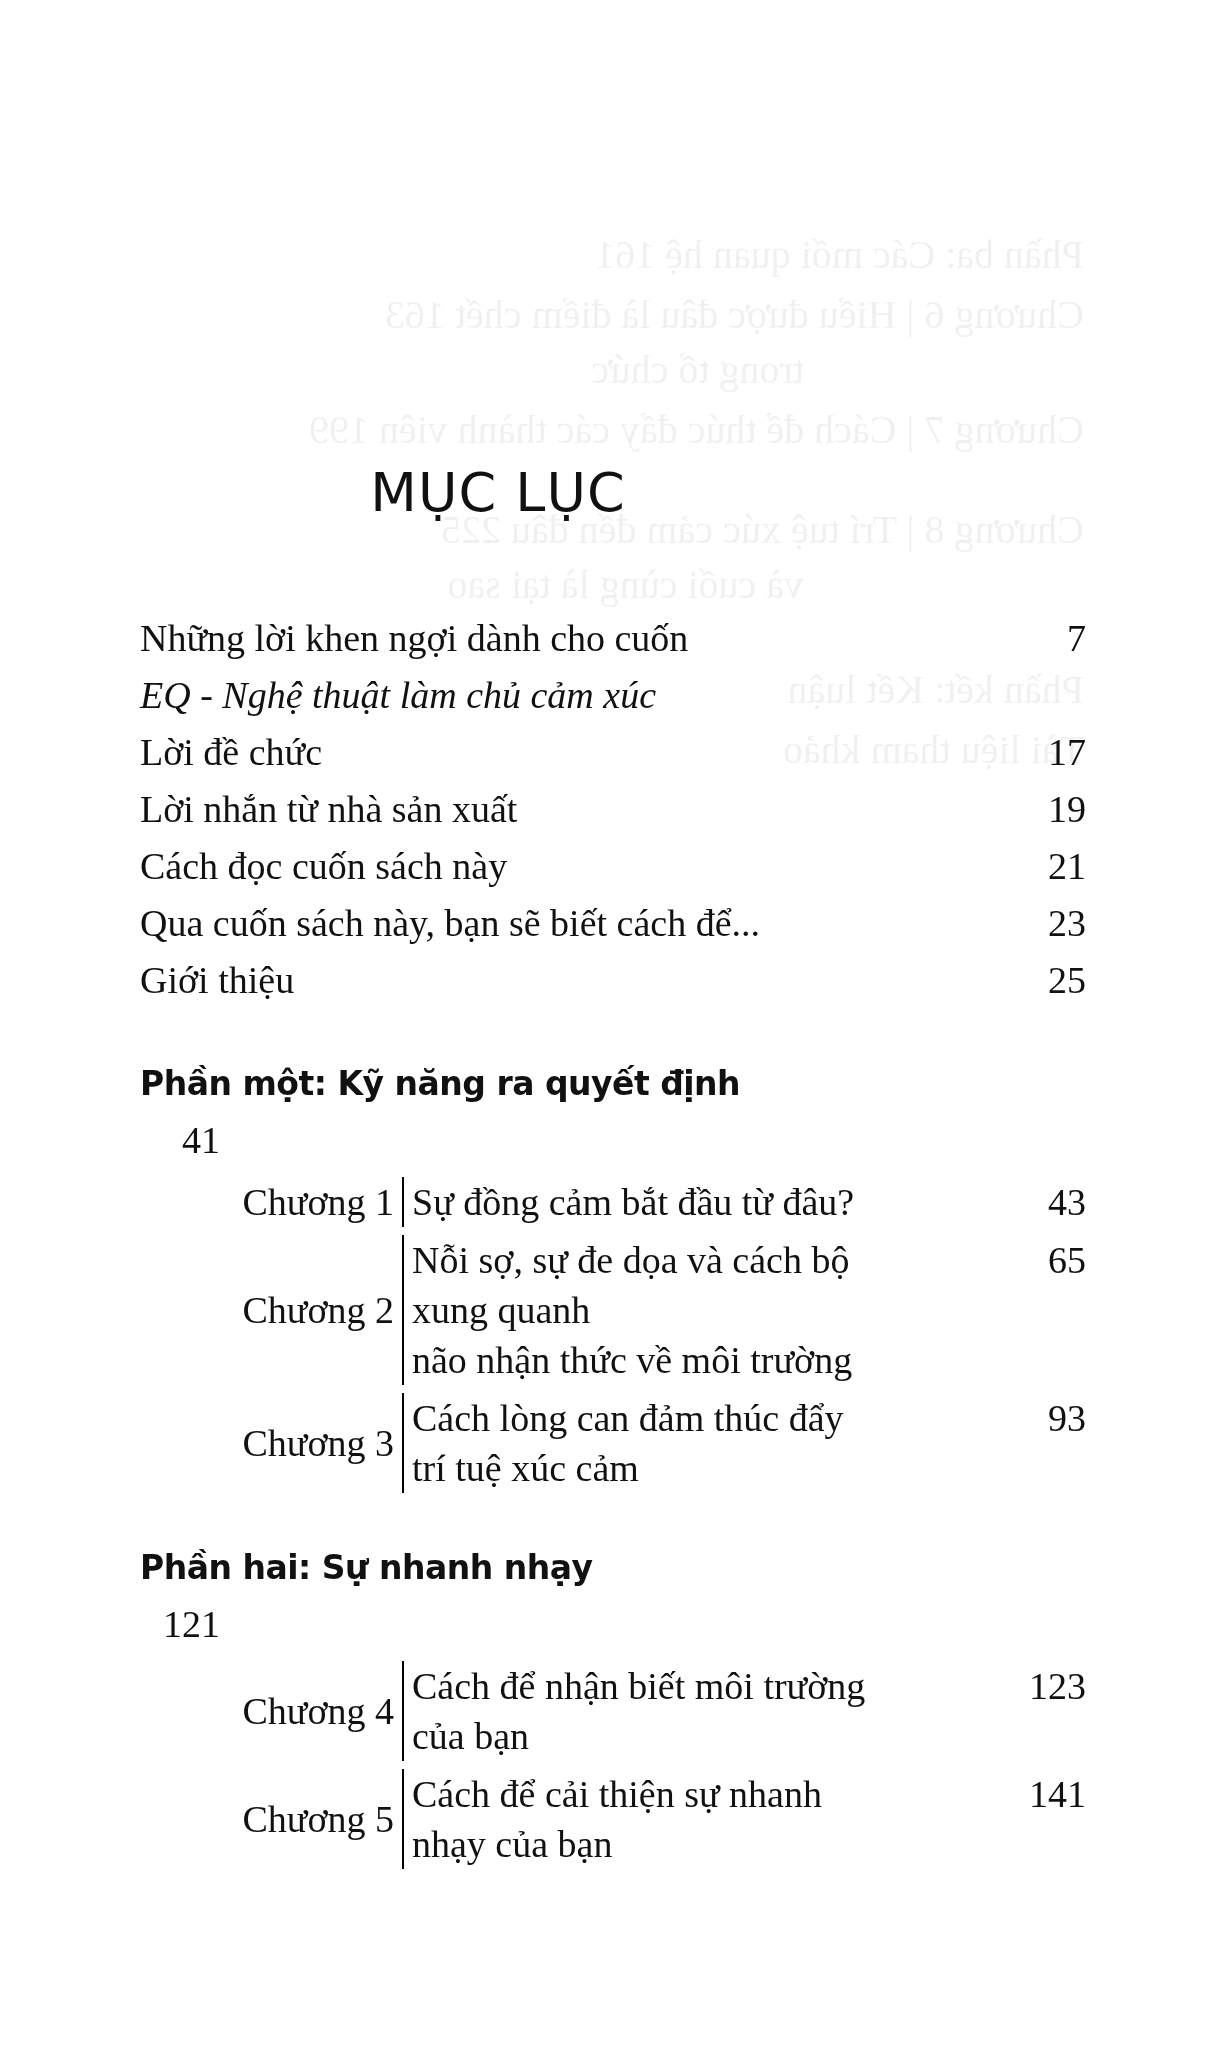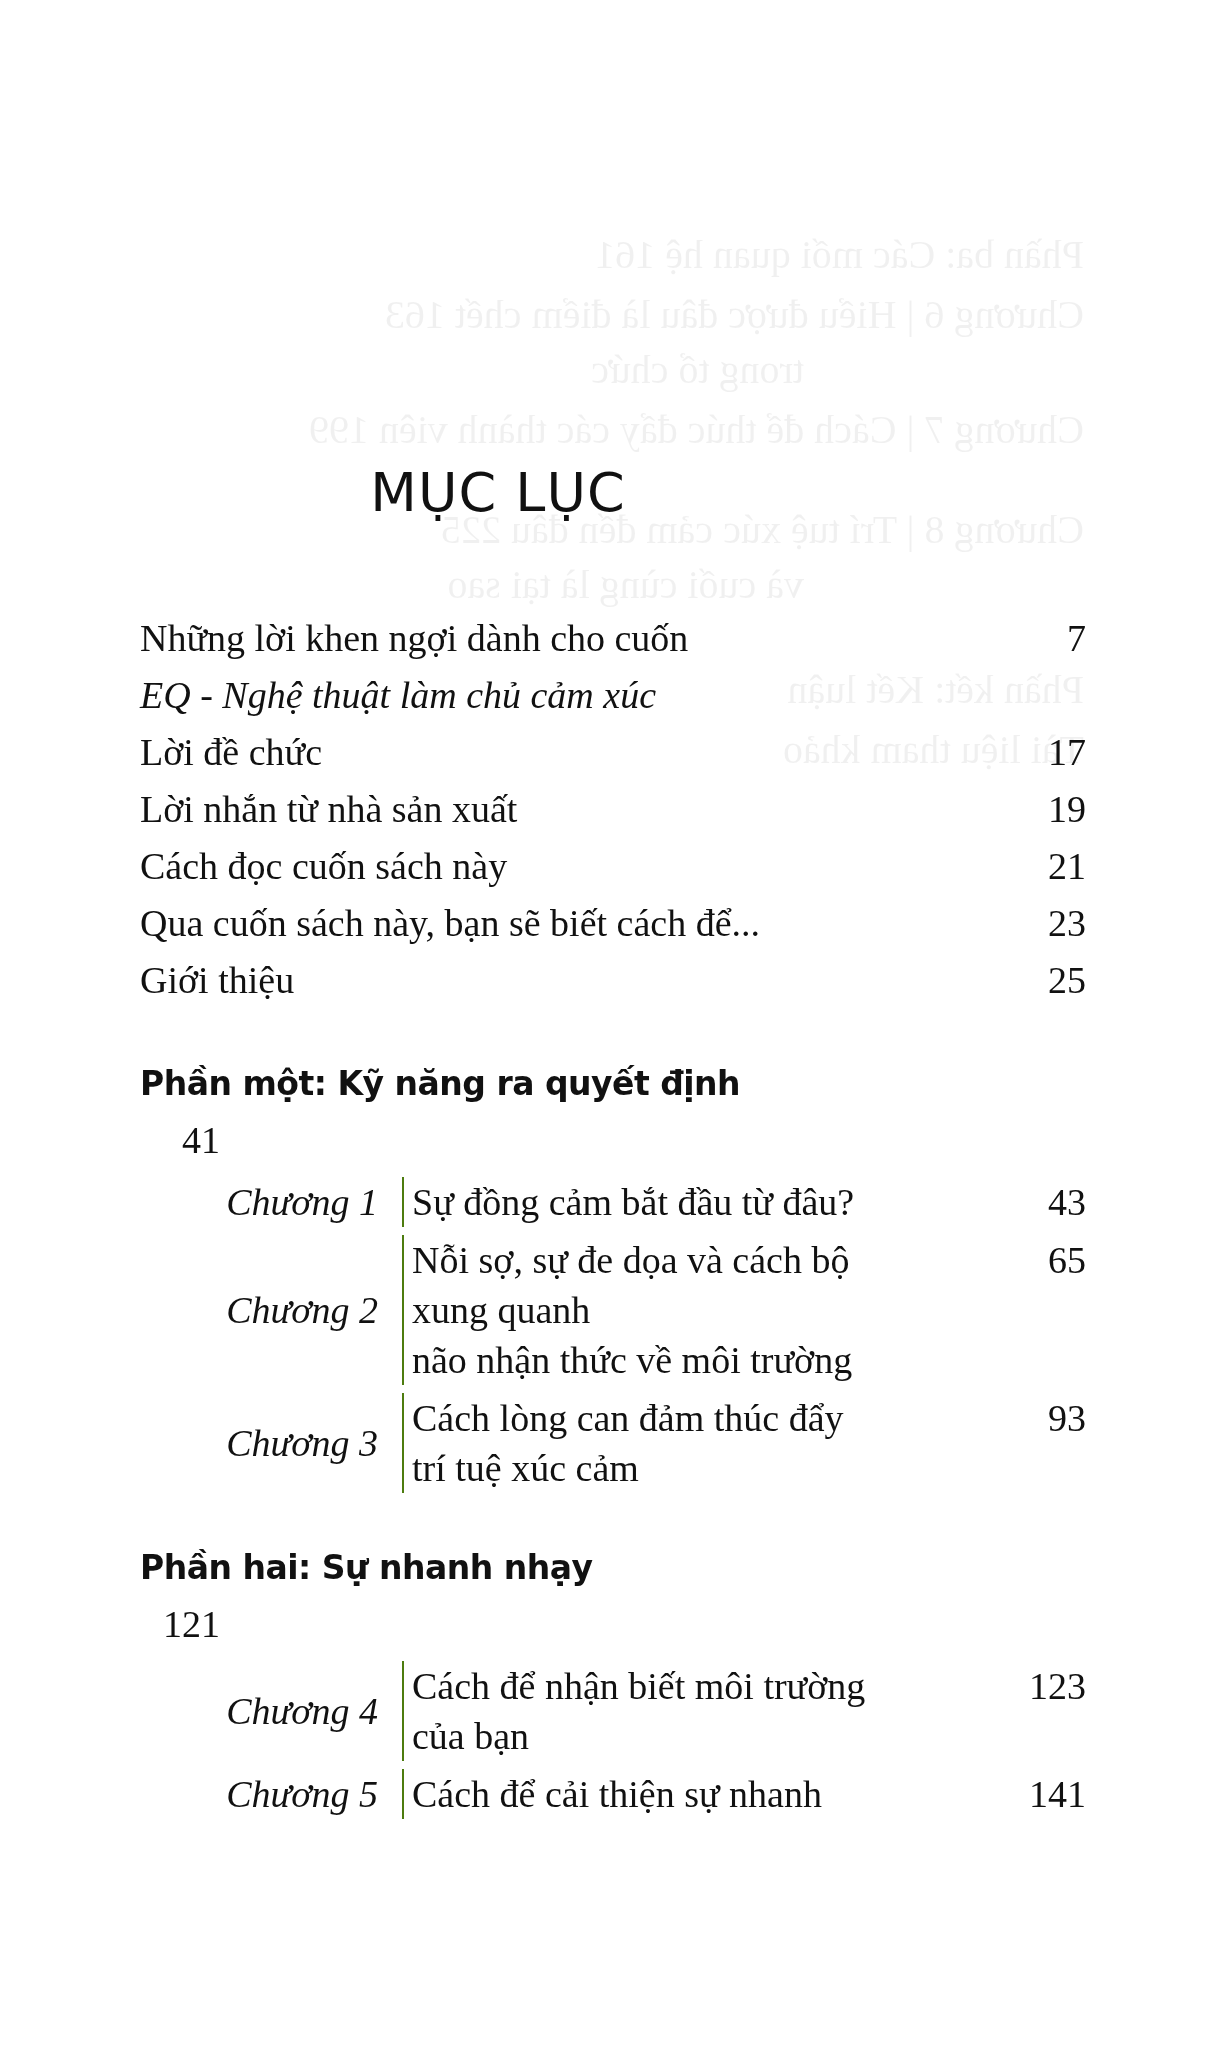"Chương 1" .chap .ch-label { font-style: italic -> none; padding-right: 24px -> 8px }
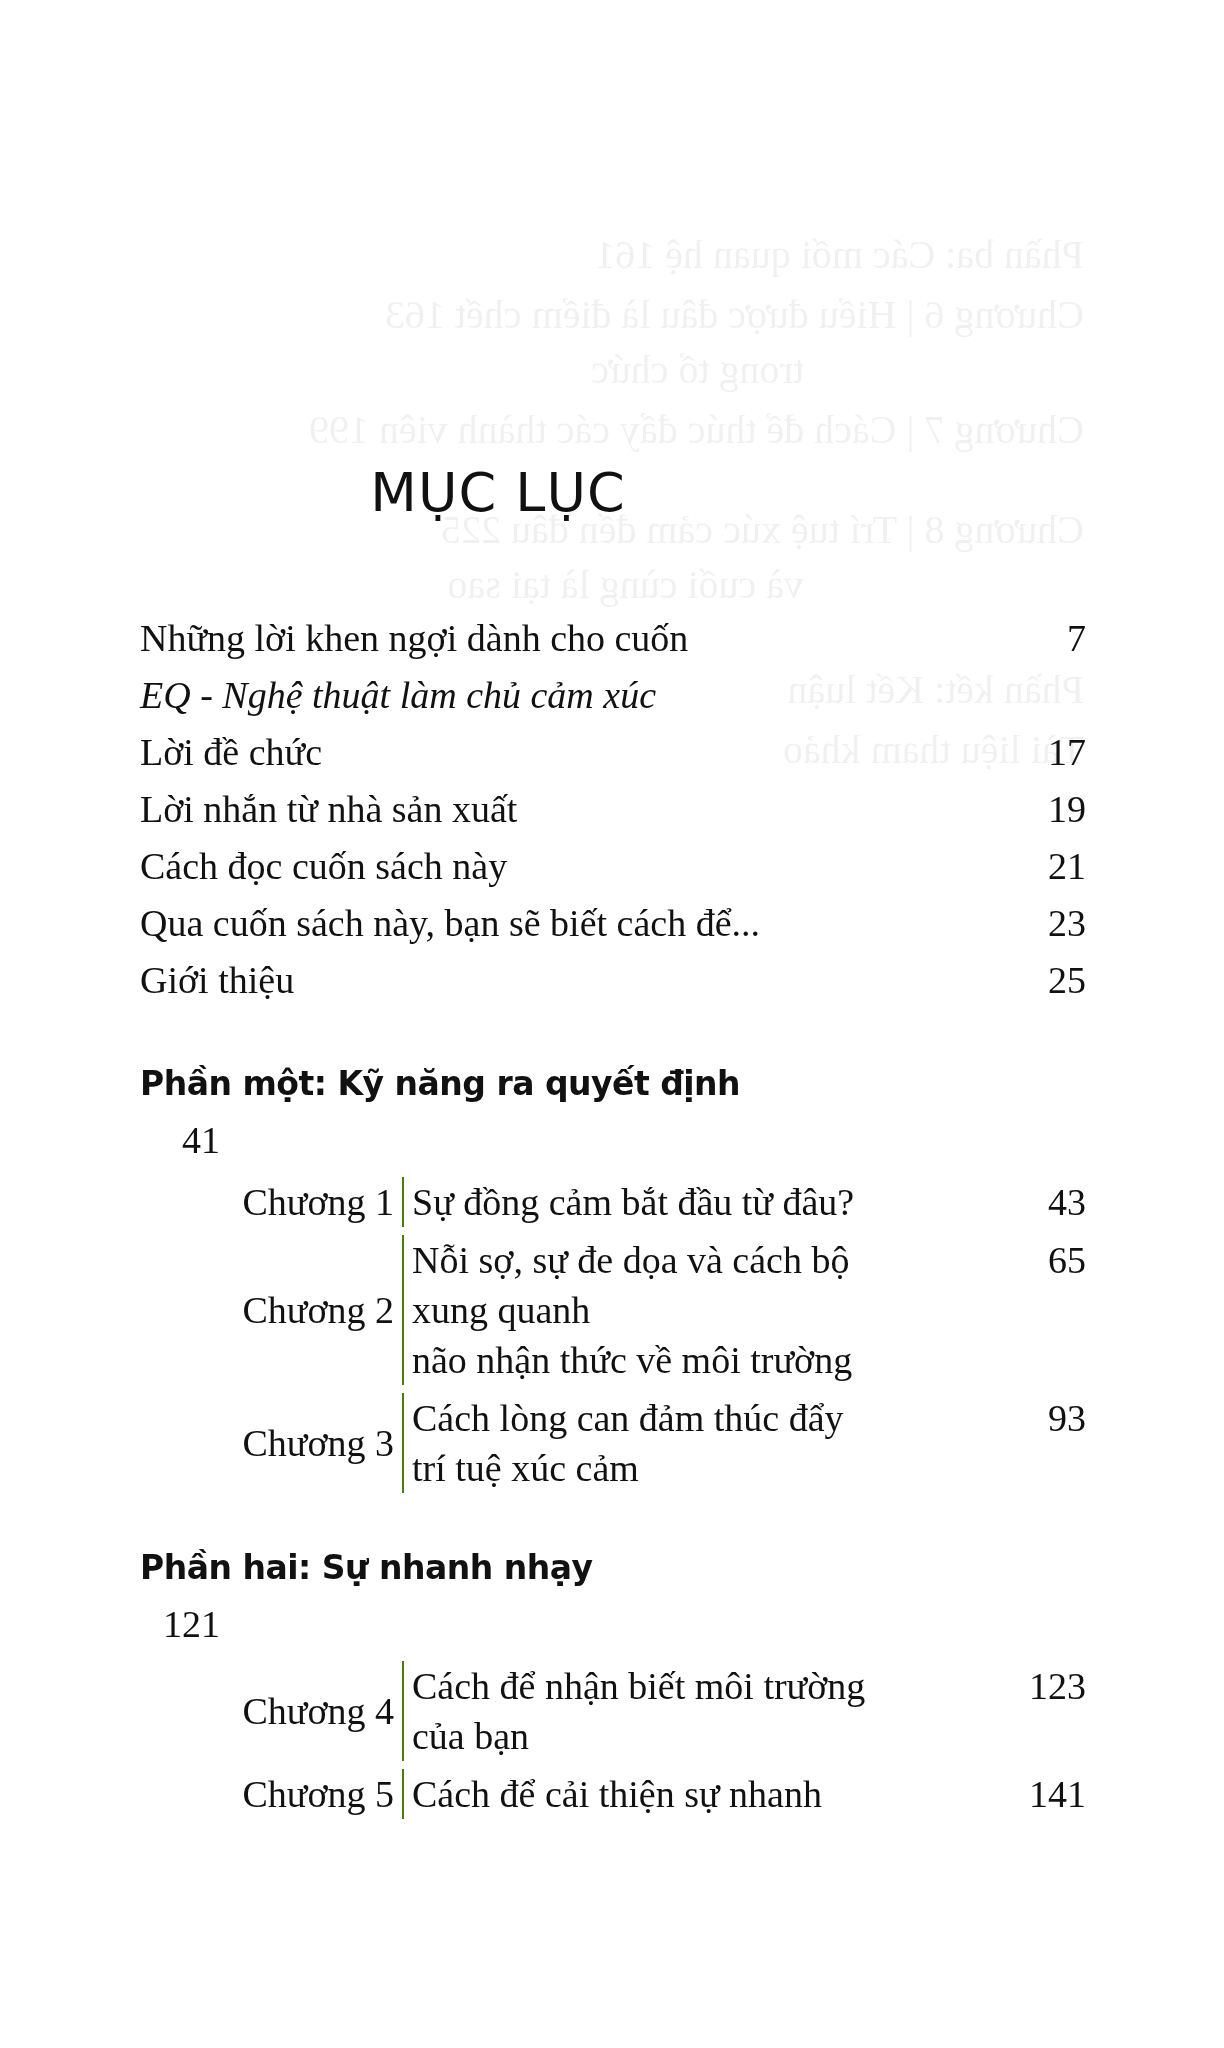"Sự đồng cảm bắt đầu" .chap .ch-body { border-left: 2px solid #4d7c0f -> 2px solid #000000 }
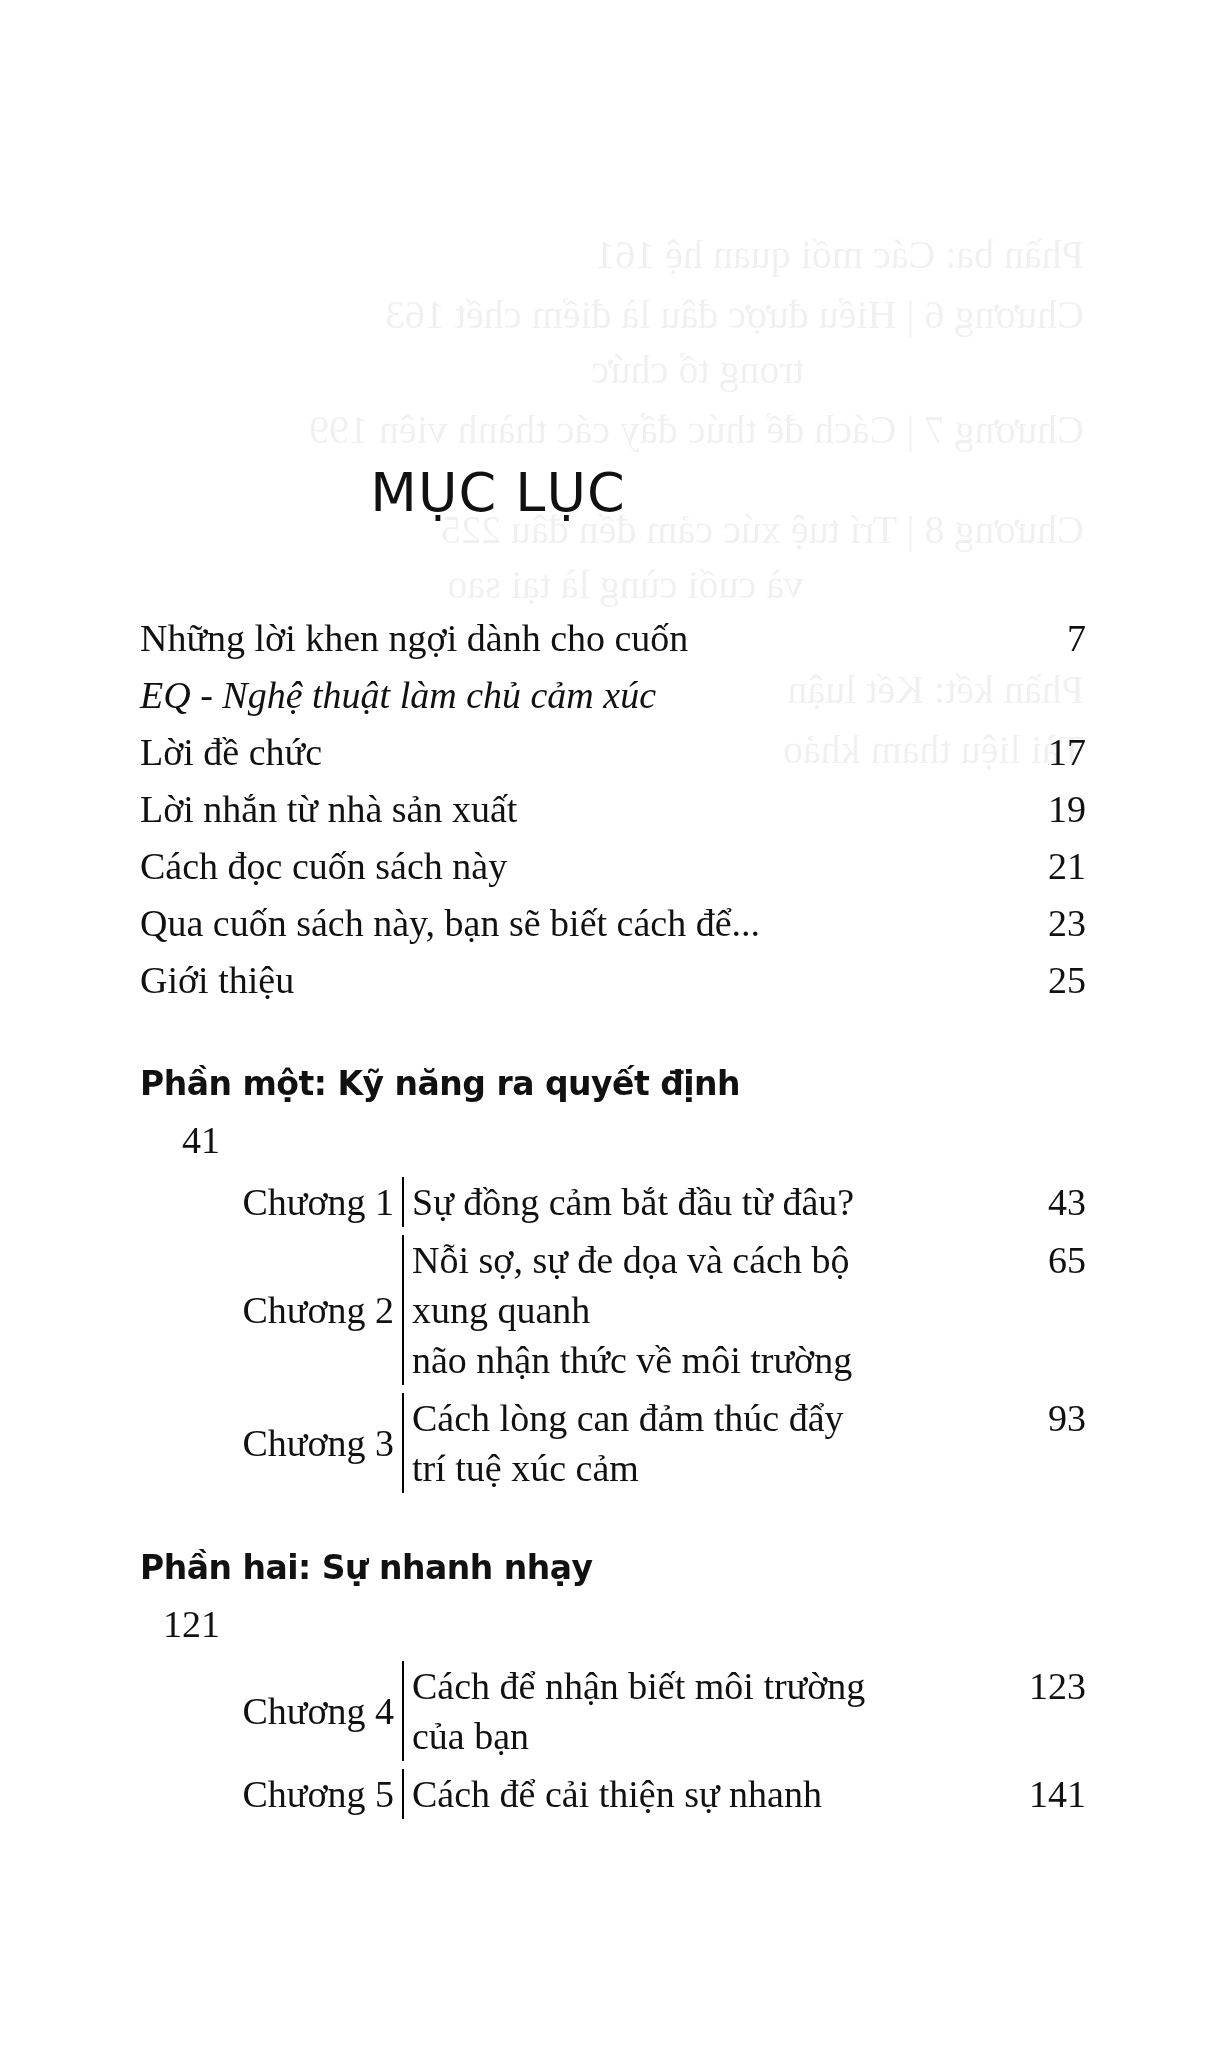"nhạy của bạn" span { html: none -> <span>nhạy của bạn</span> }
